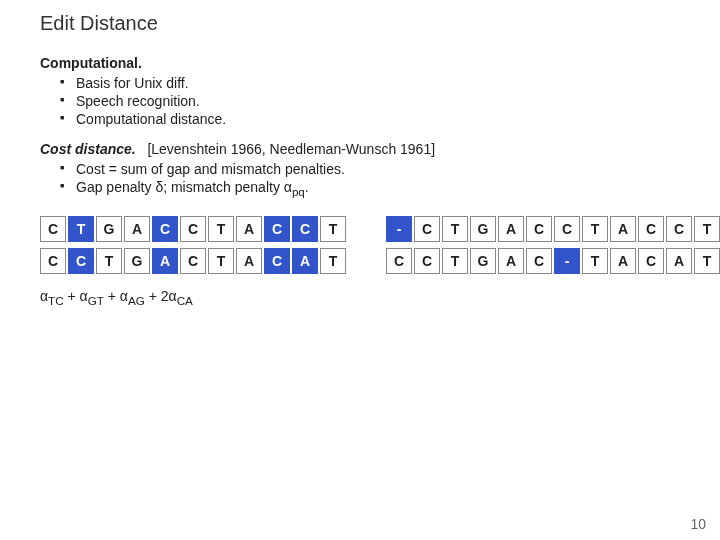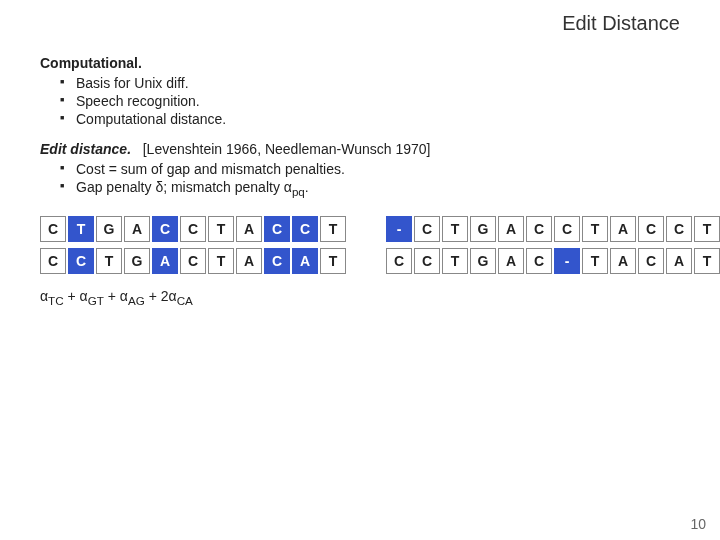"Edit Distance" .title { text-align: right -> left }
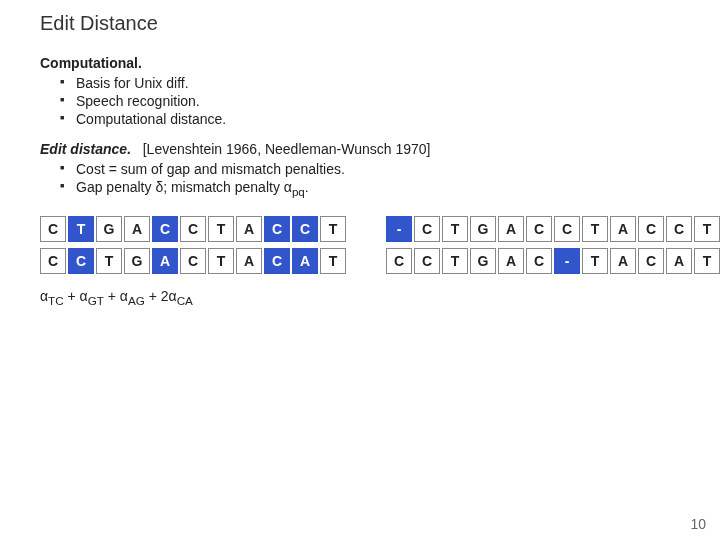"Edit distance." span.label { text: Edit -> Cost }
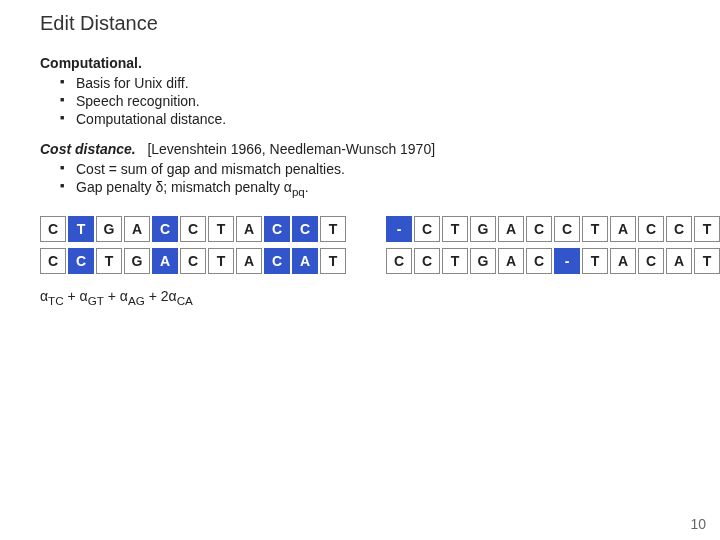"[Levenshtein 1966, Needleman-Wunsch" span.ref { text: 1970 -> 1961 }
